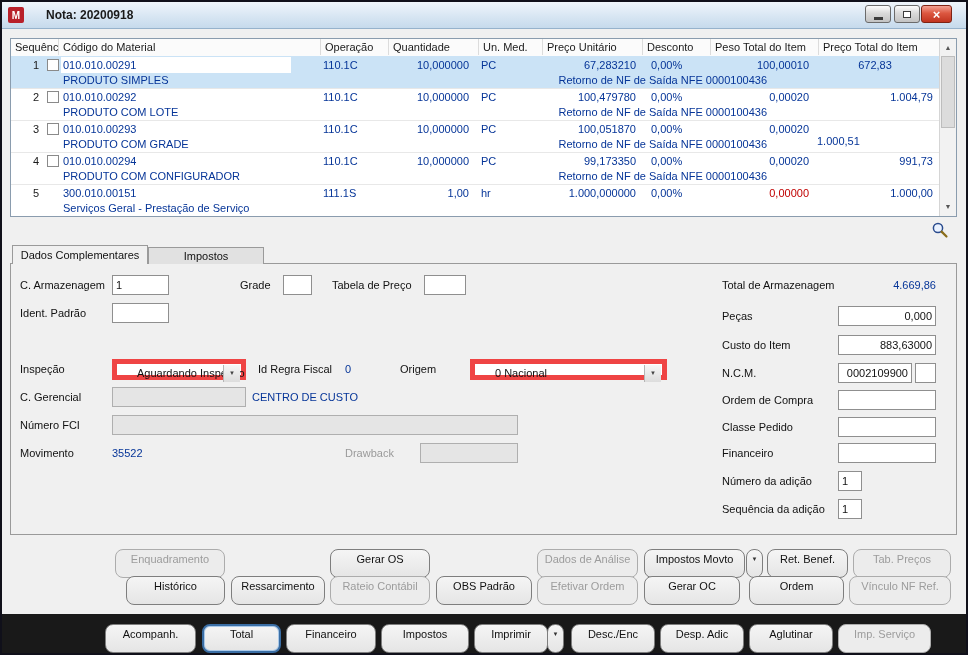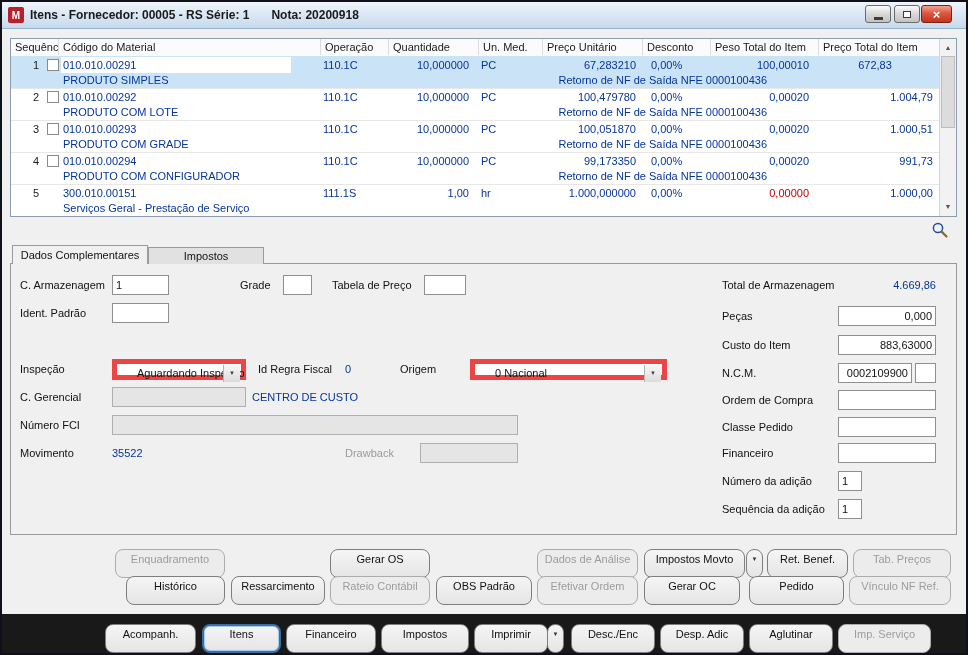"Itens - Fornecedor: 00005 -" span.title { html: <span>Itens - Fornecedor: 00005 - RS Série: 1</span> -> none }
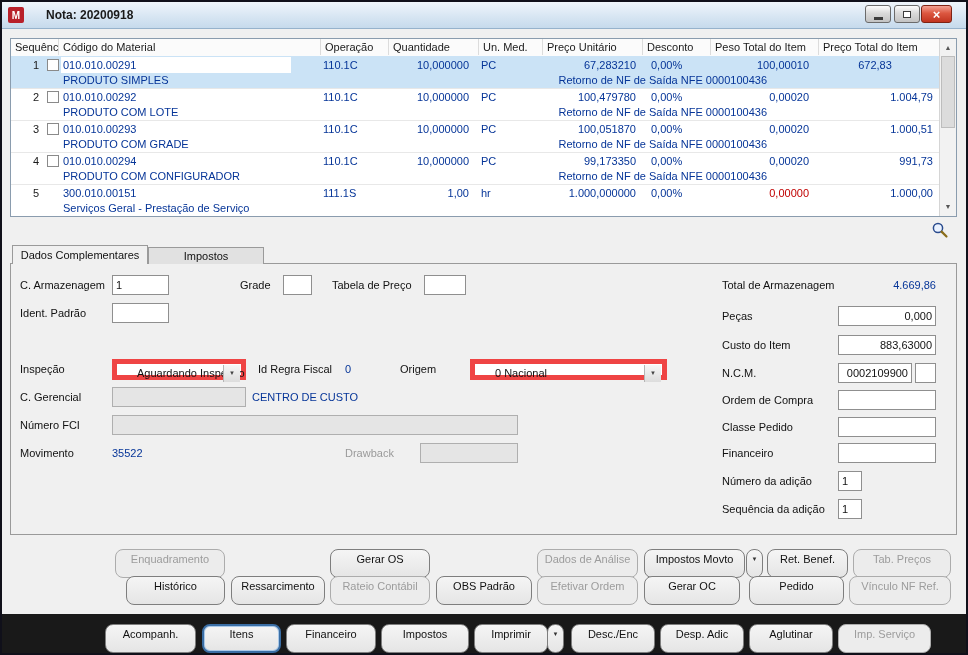"1.000,51" div.gc { text-align: right -> none; top: 2px -> 14px }
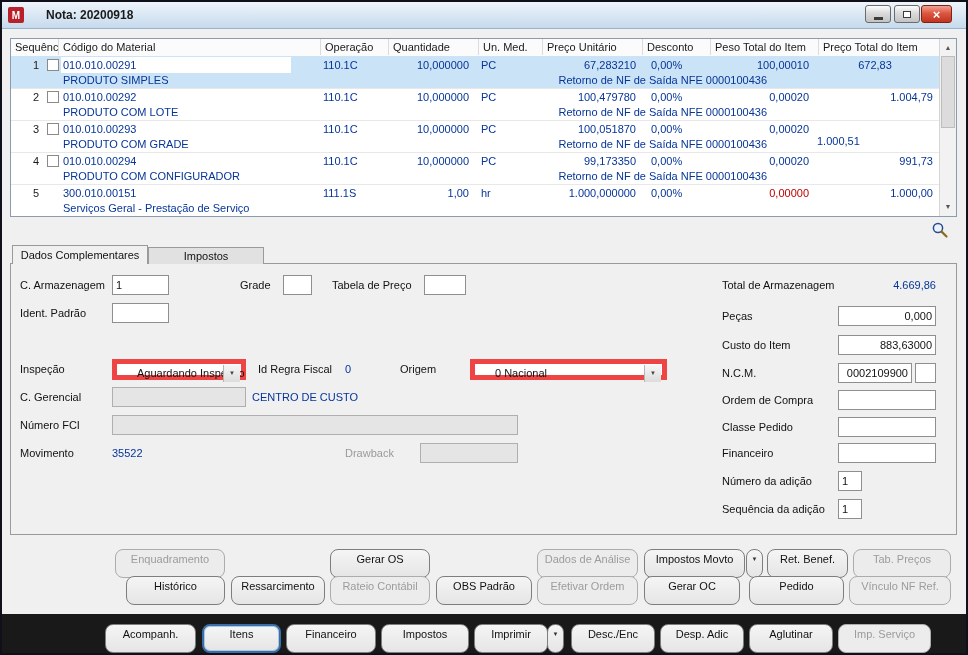"Pedido" div.btn { text: Pedido -> Ordem }
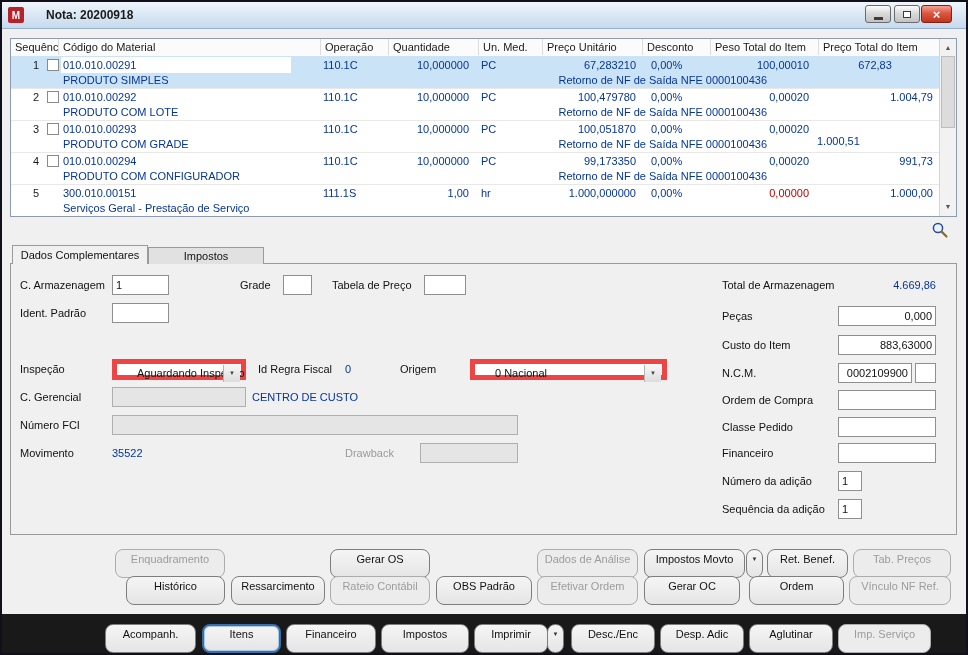"Itens" div.btn { text: Itens -> Total }
